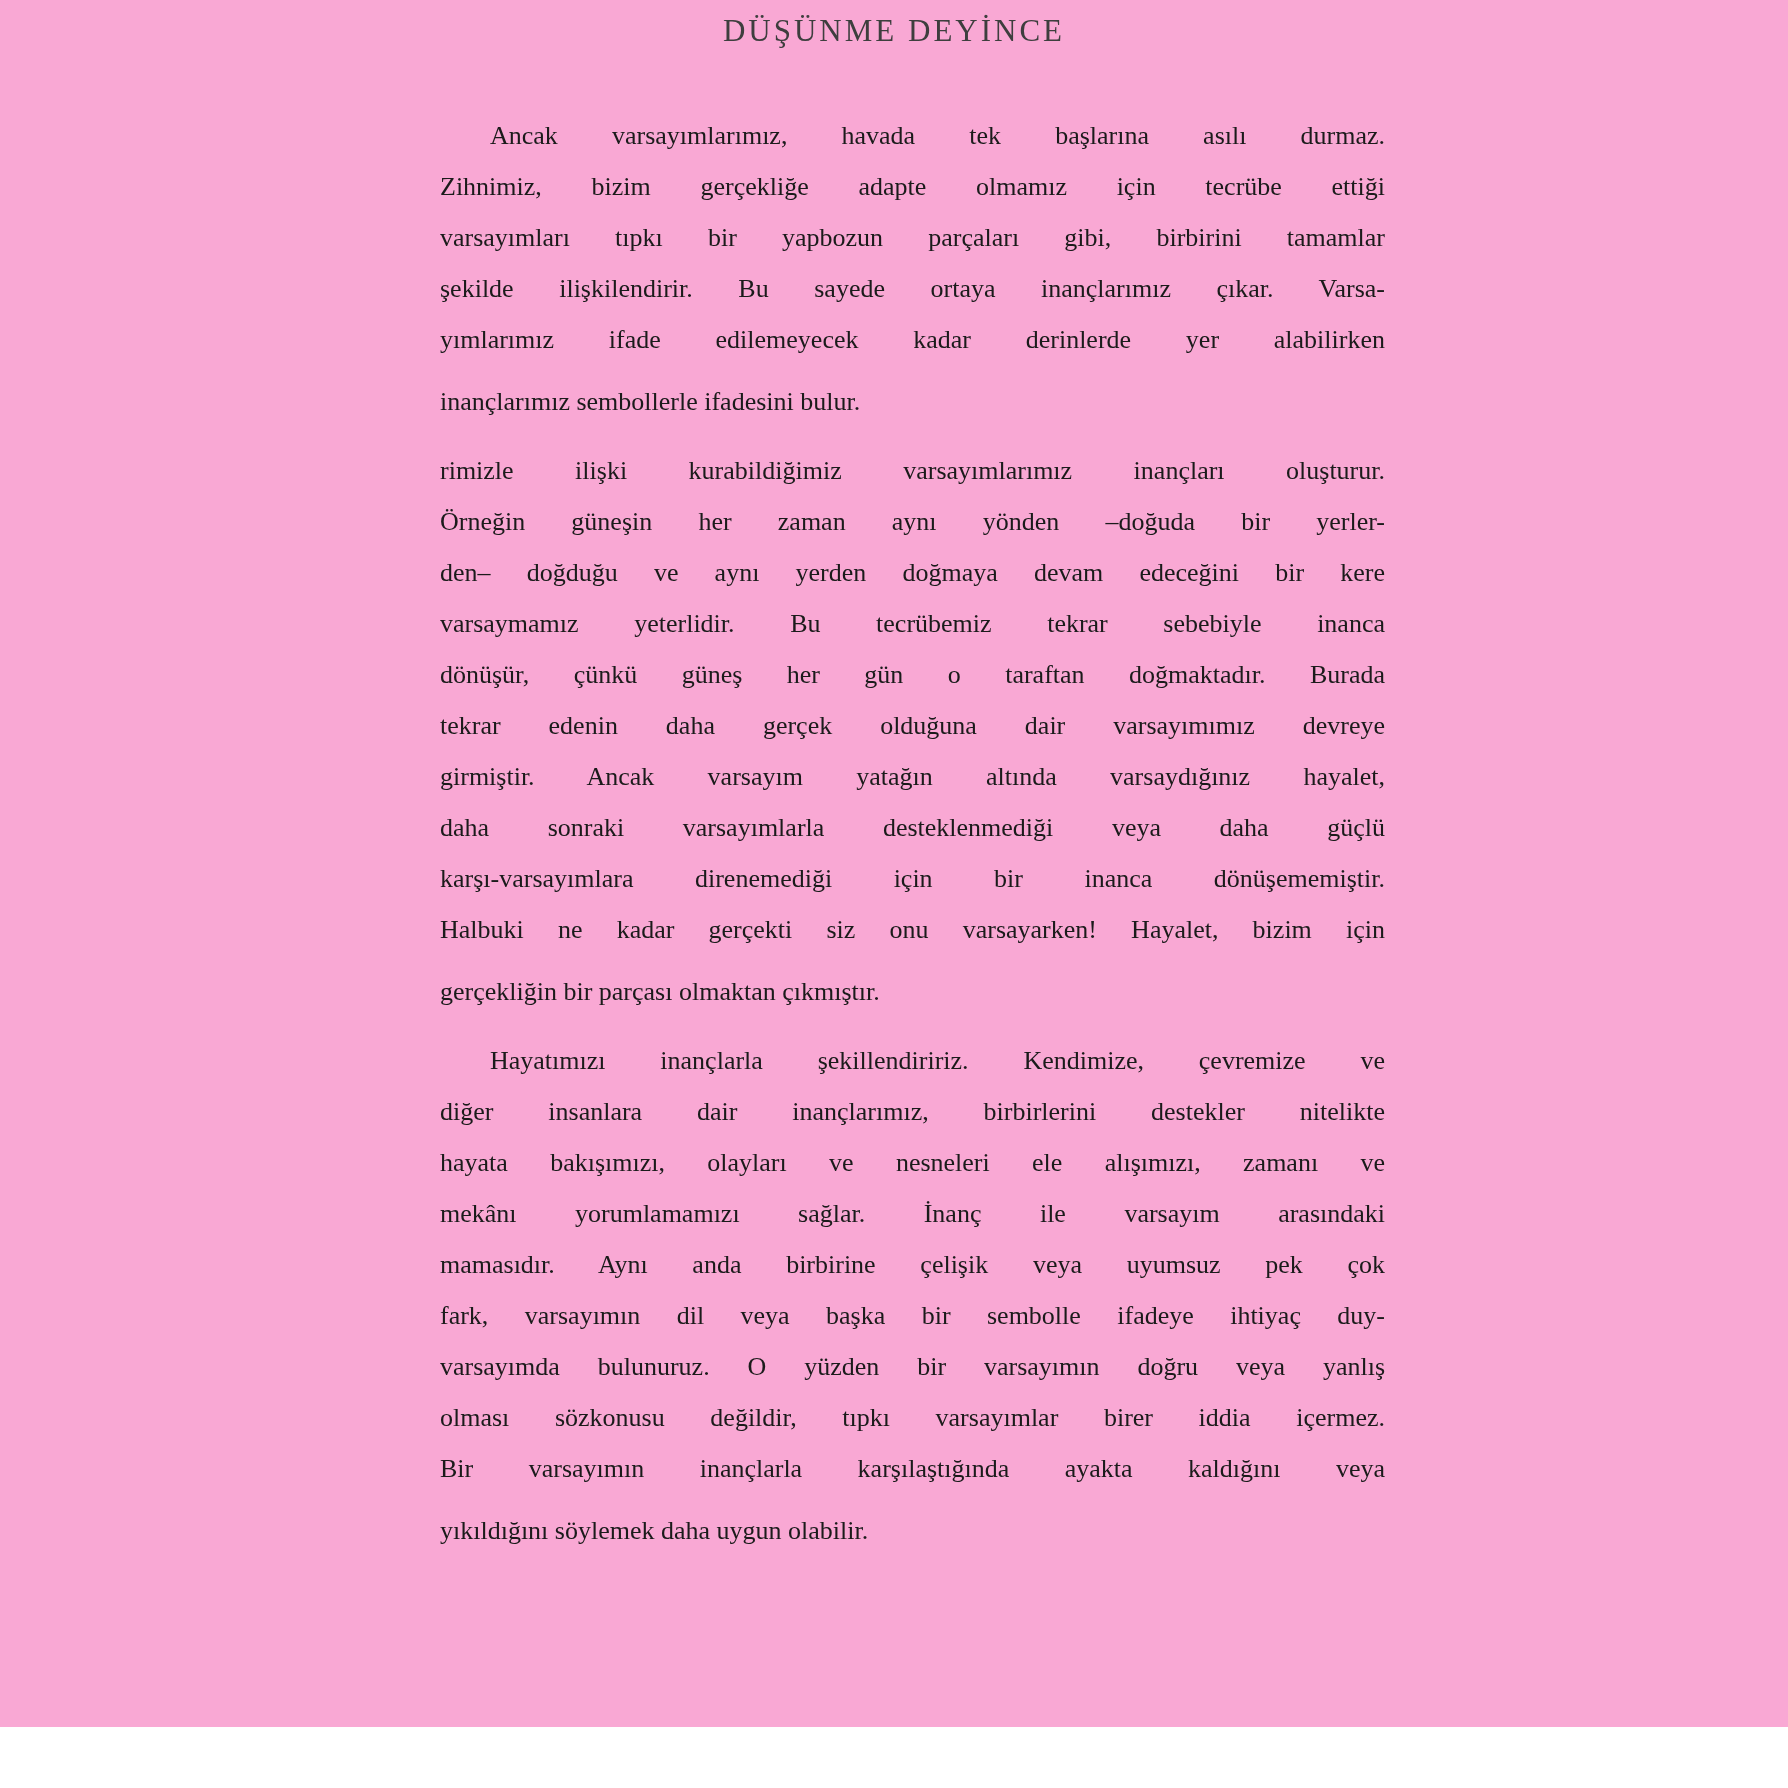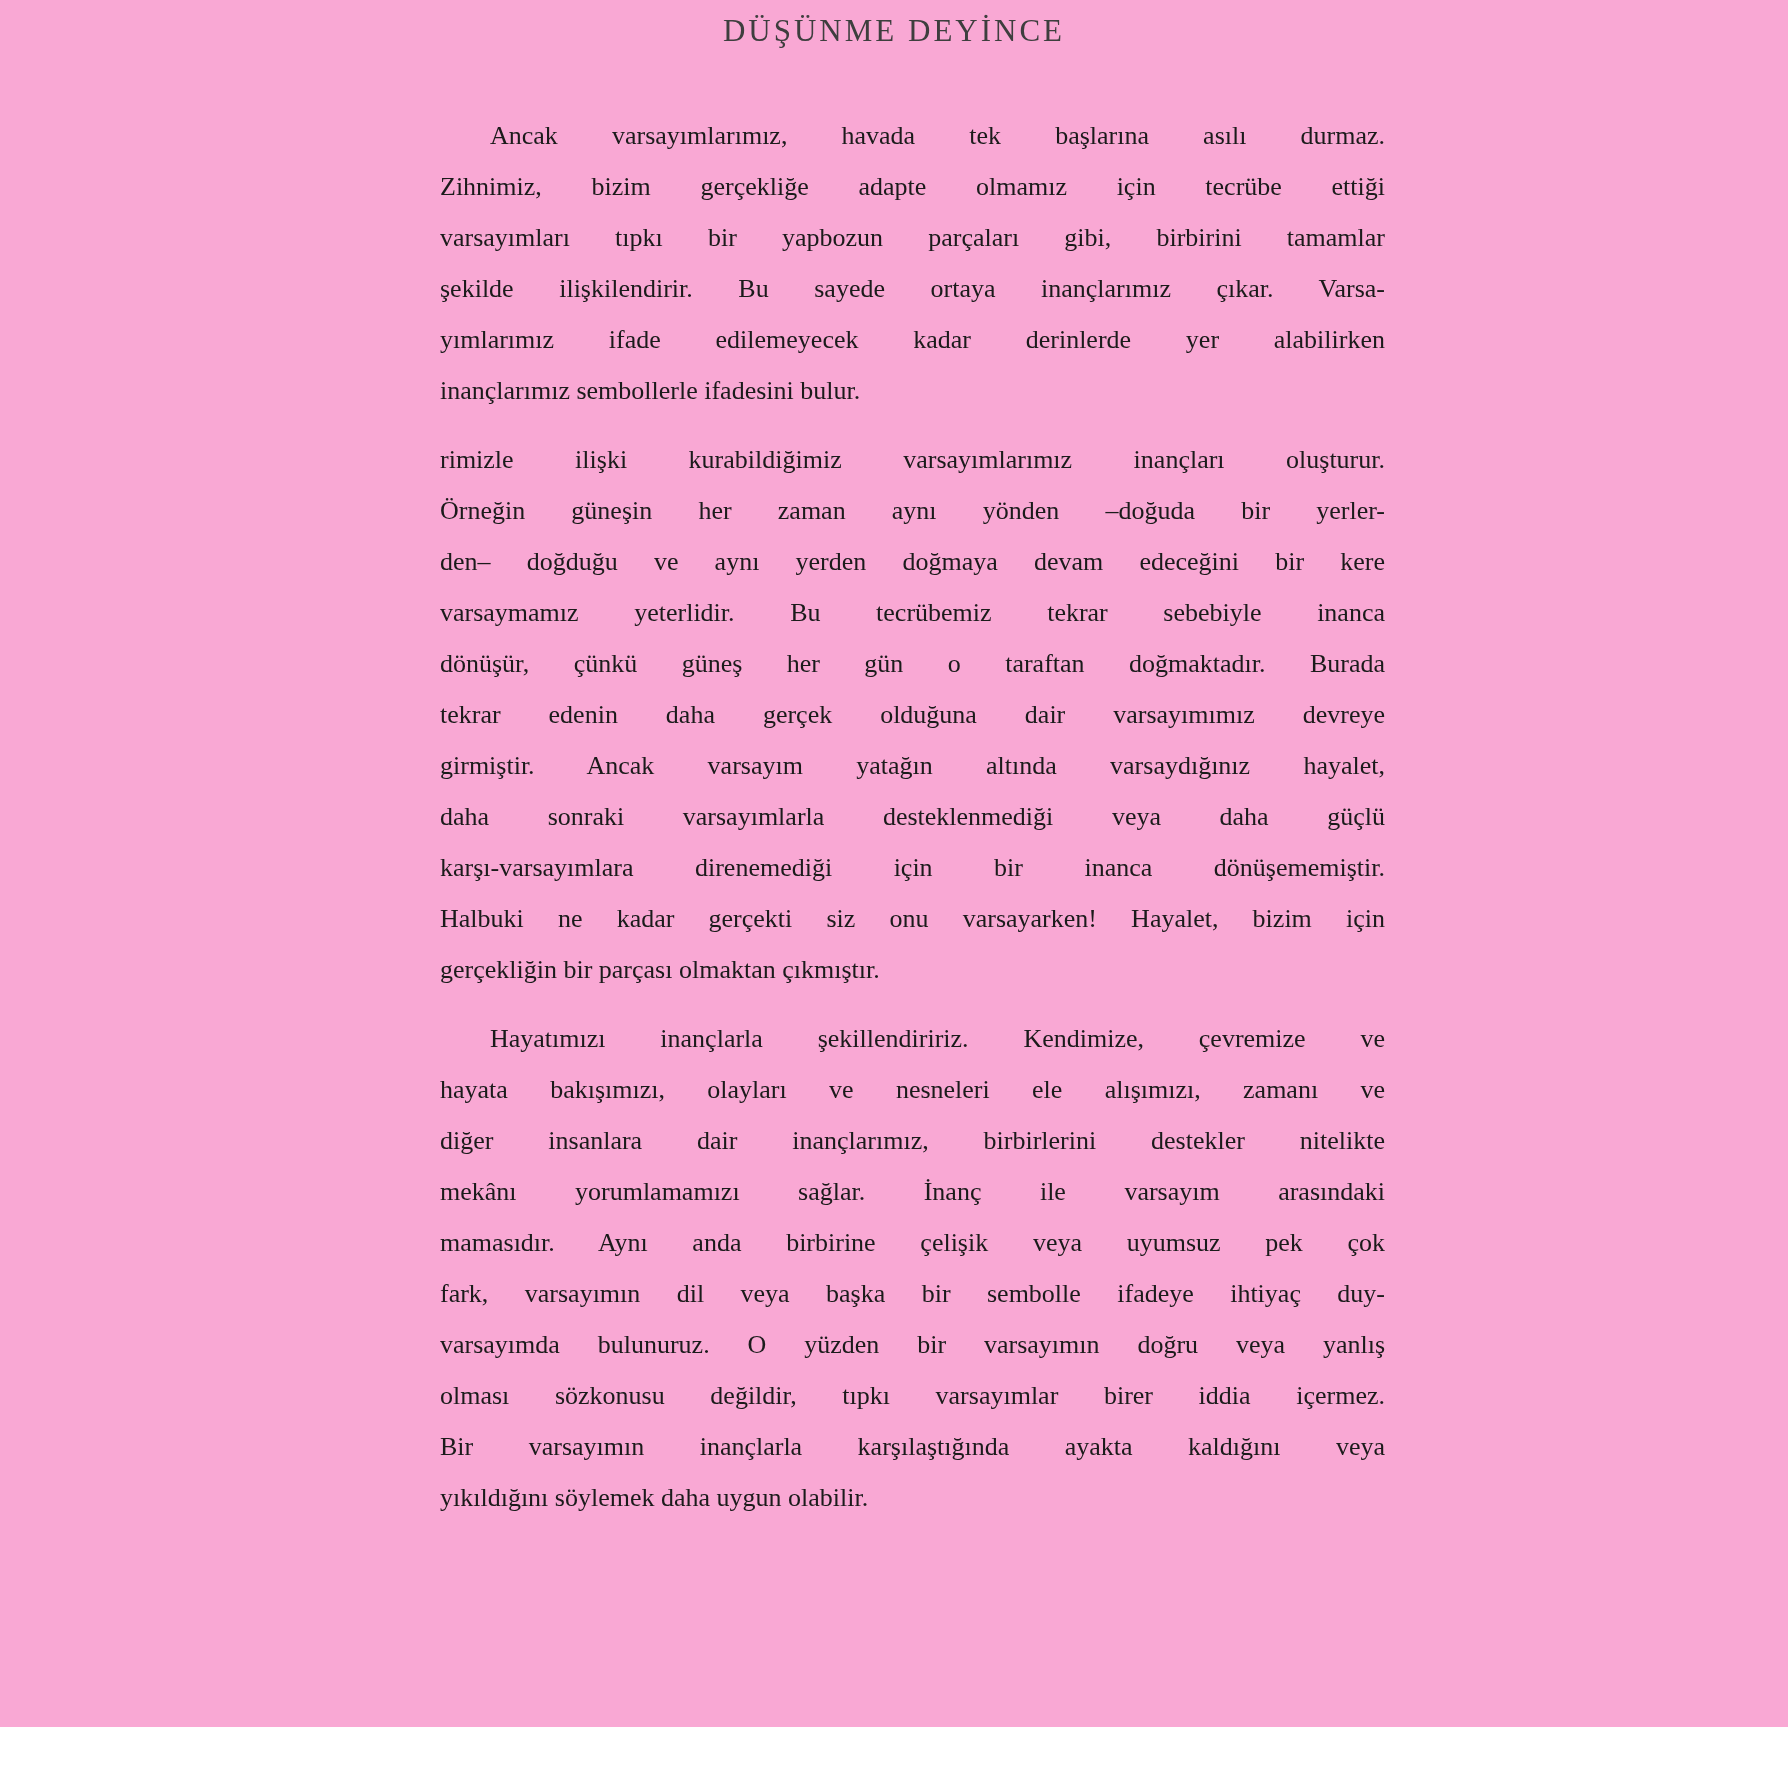"inançlarımız sembollerle ifadesini" .text-line.lastline { margin-top: none -> 11px }
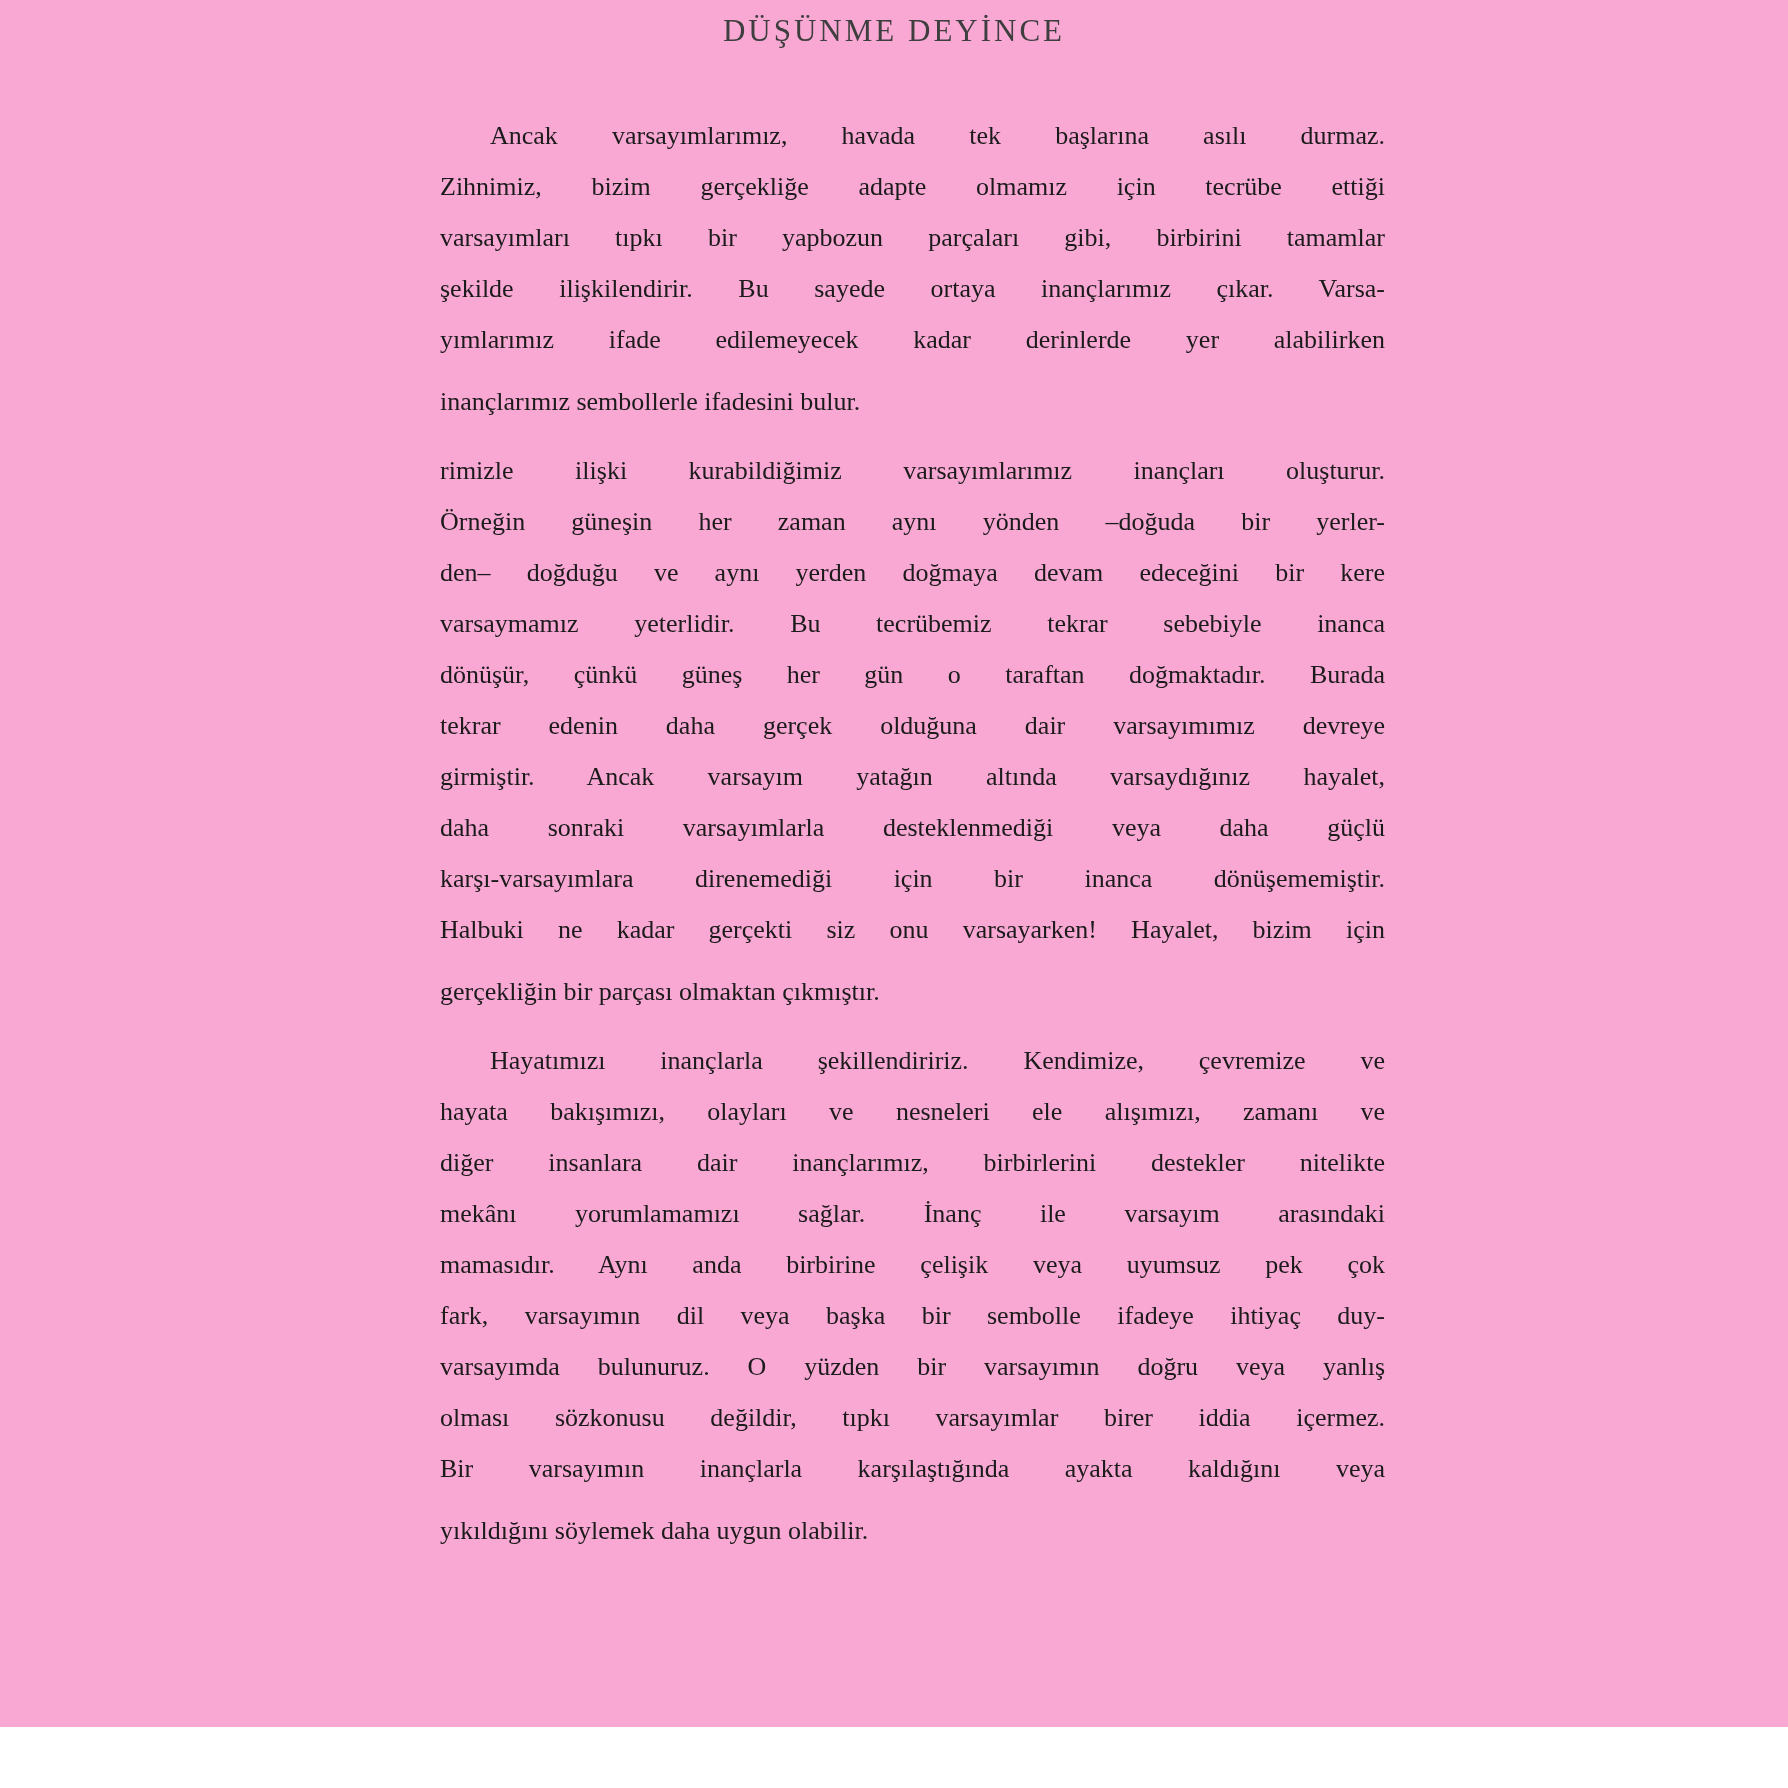"hayata bakışımızı, olayları ve nesneleri" div.text-line { order: before "diğer insanlara dair inançlarımız," -> after "diğer insanlara dair inançlarımız," }
